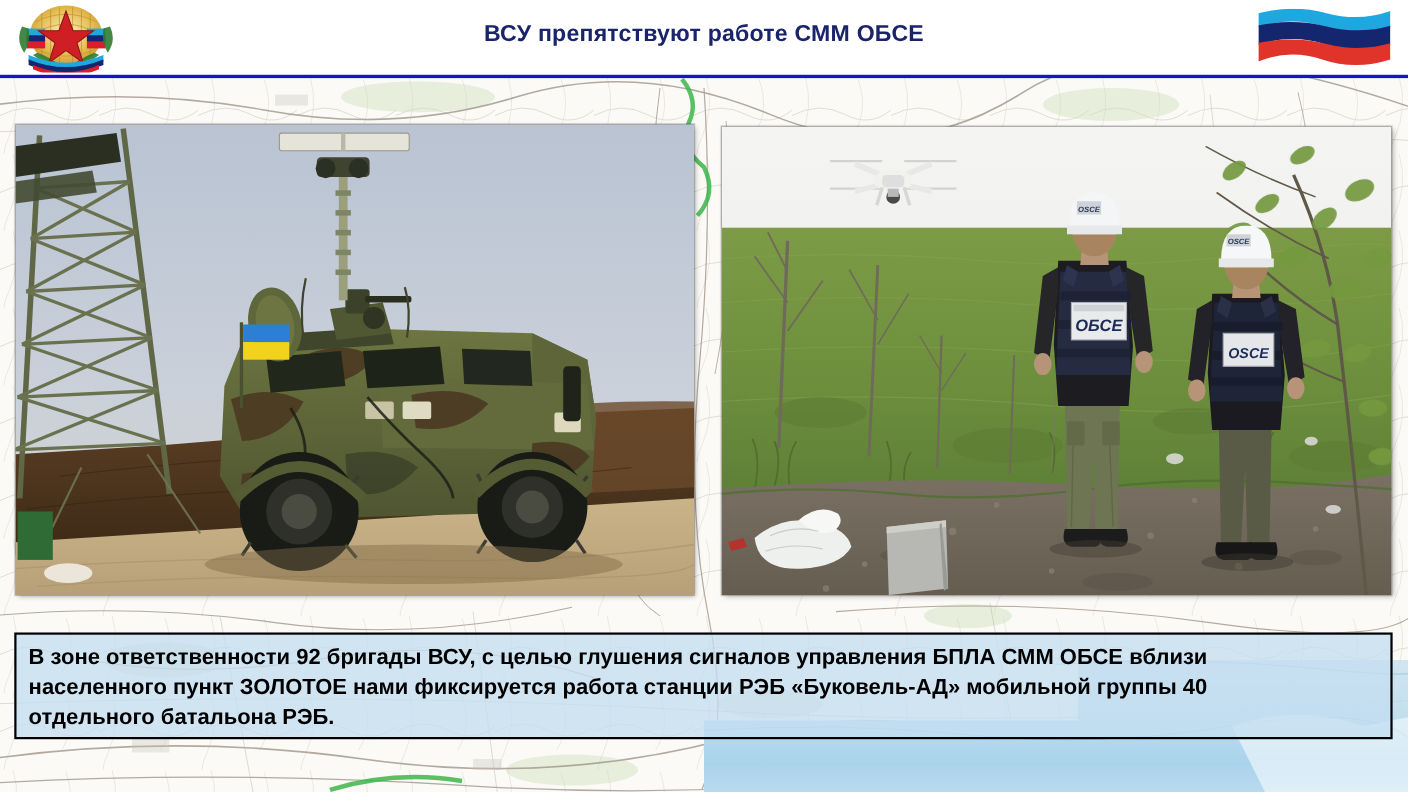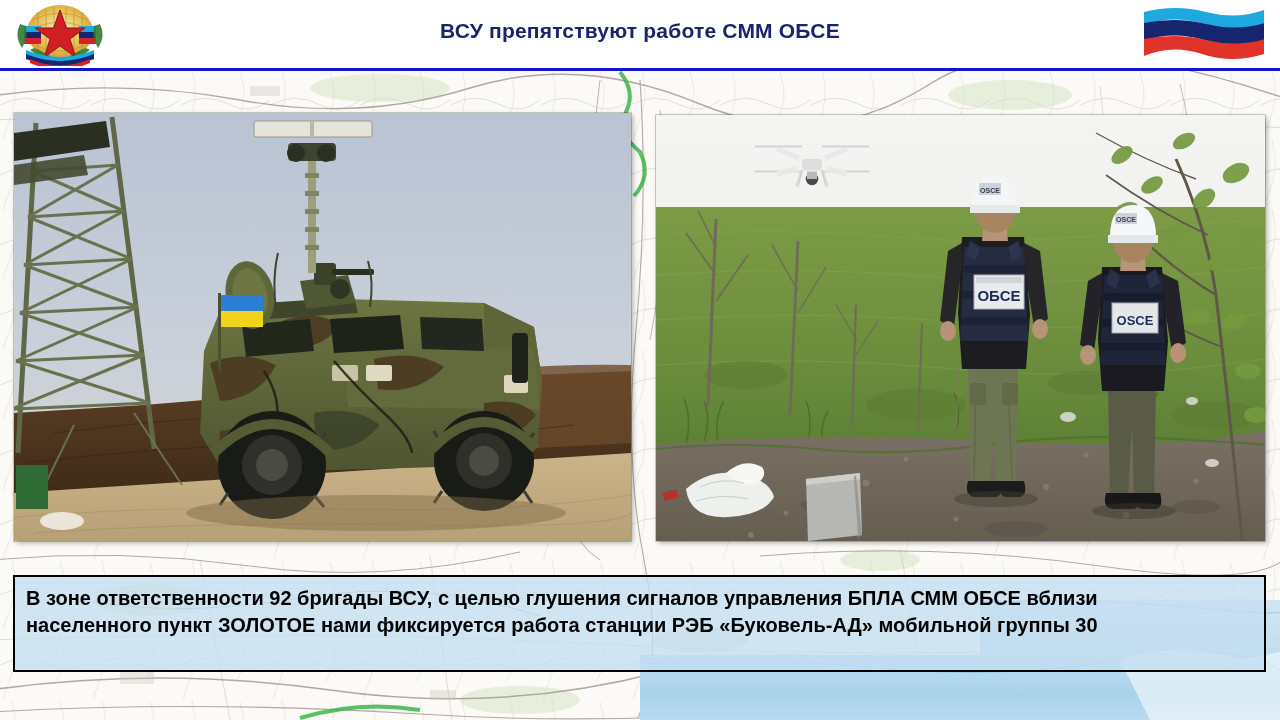"ОБСЕ" .photo { font-style: none -> italic }
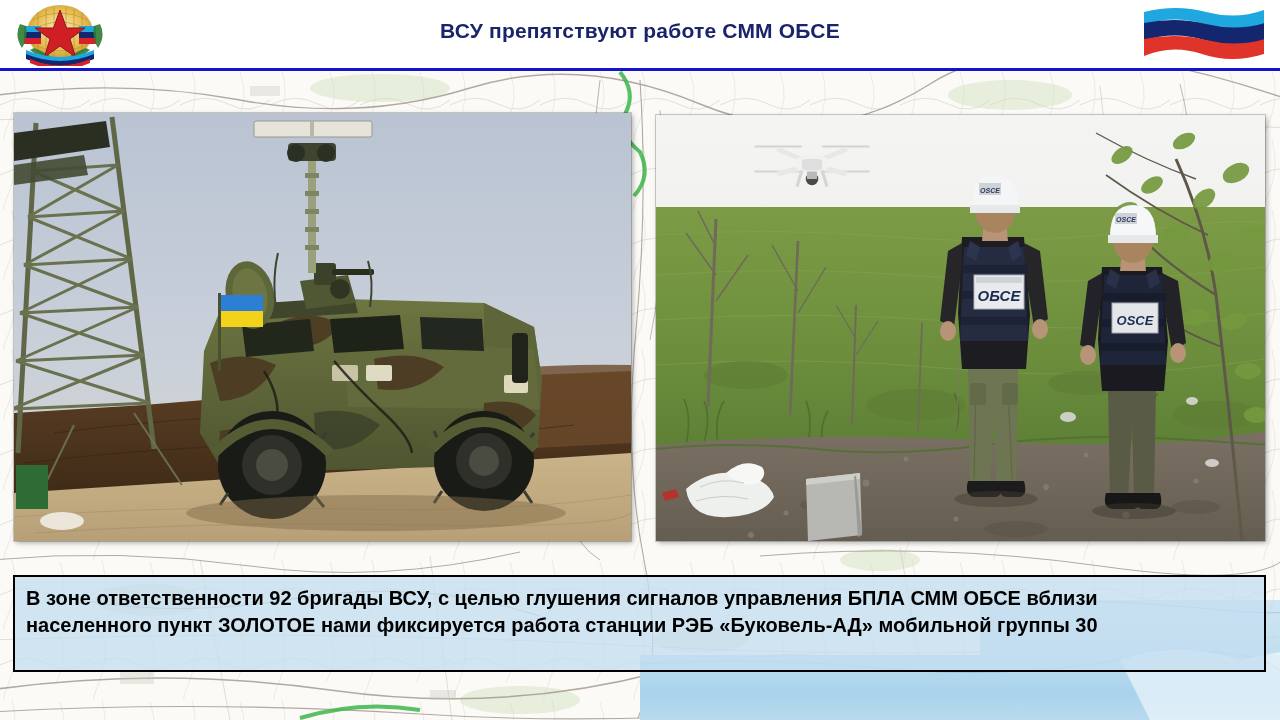"населенного пункт ЗОЛОТОЕ нами" p { text: 30 -> 40 }
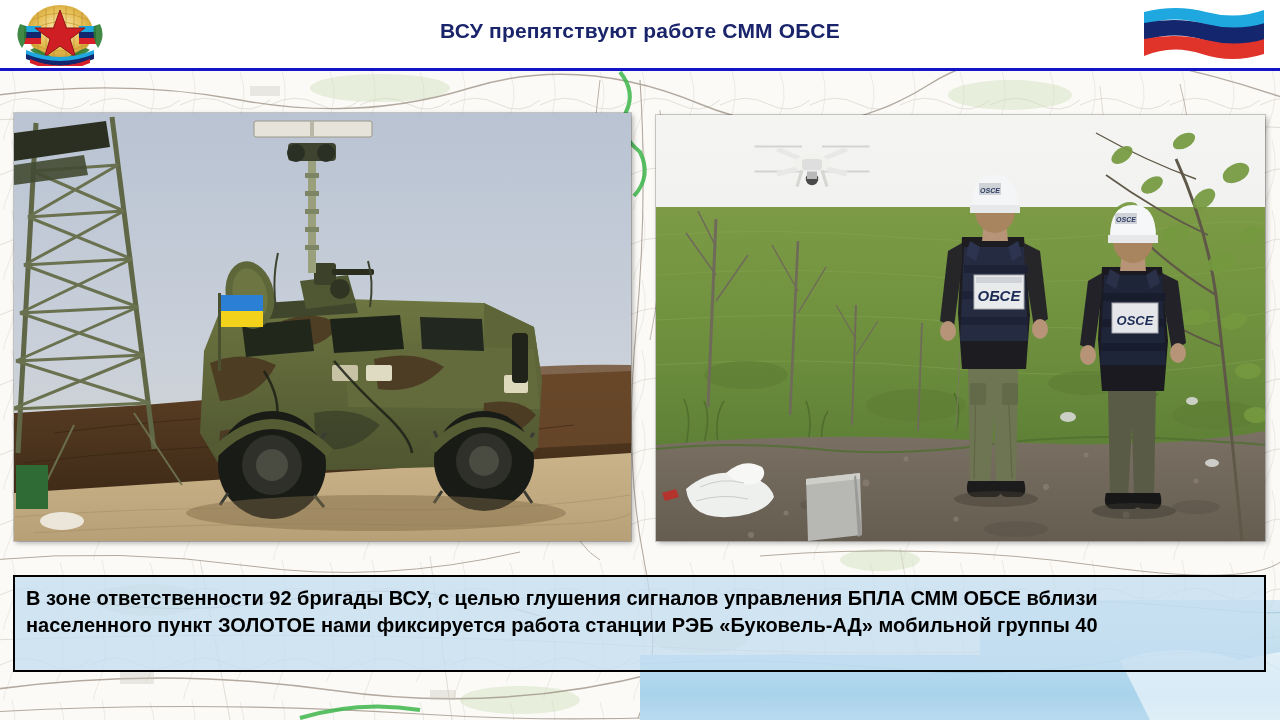"отдельного батальона РЭБ." p { html: none -> <p>отдельного батальона РЭБ.</p> }
